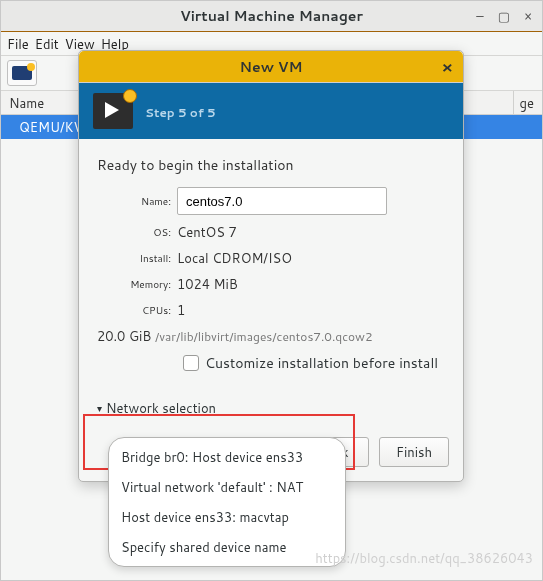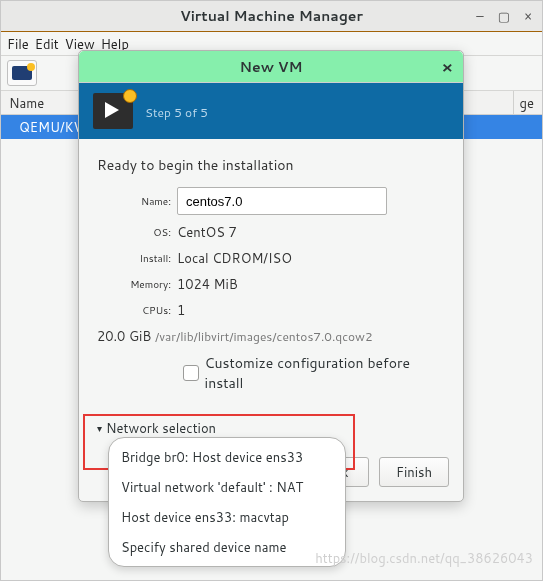"New VM" .d-titlebar { background: #86efac -> #eab308 }
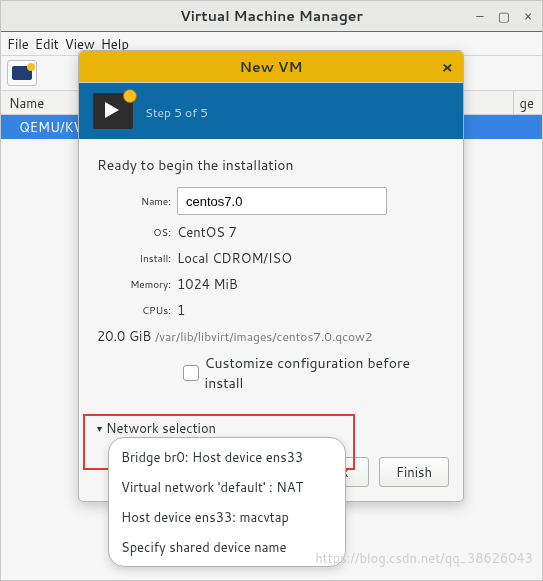"Step 5 of 5" .d-h-sub { font-weight: none -> bold }
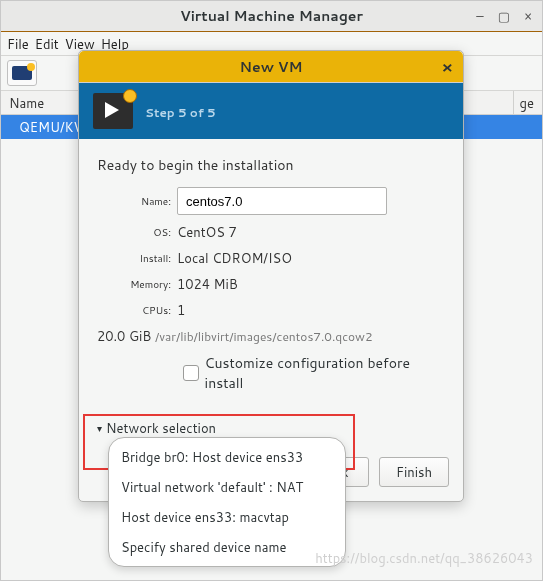"Customize configuration before install" span { text: configuration -> installation }
